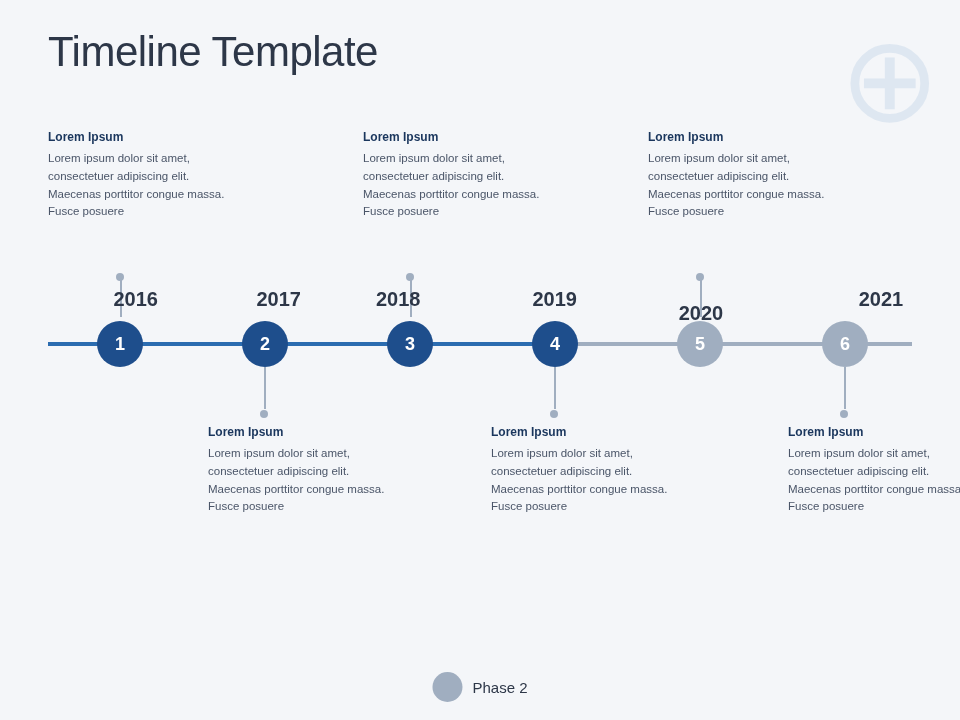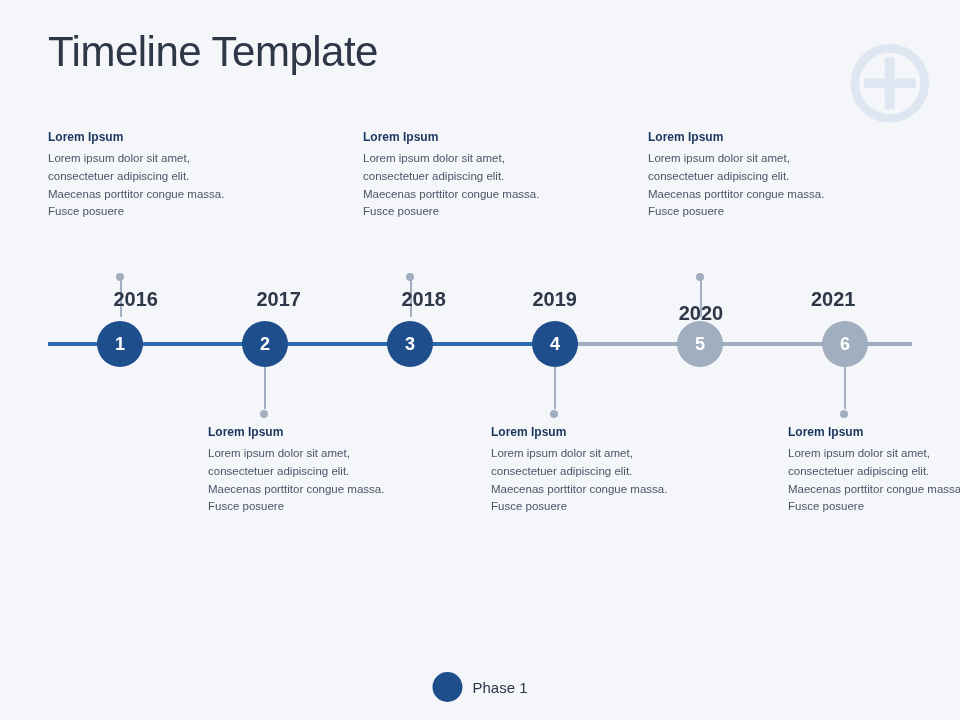"2018" div { text-align: right -> left }
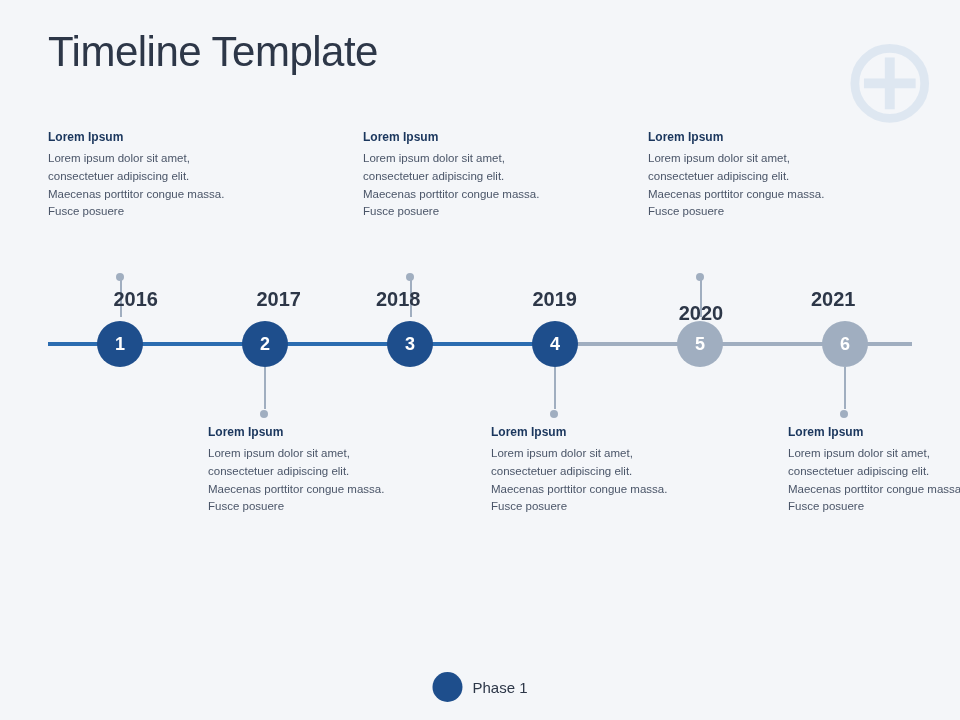"2021" div { left: 763px -> 798px; text-align: left -> center }
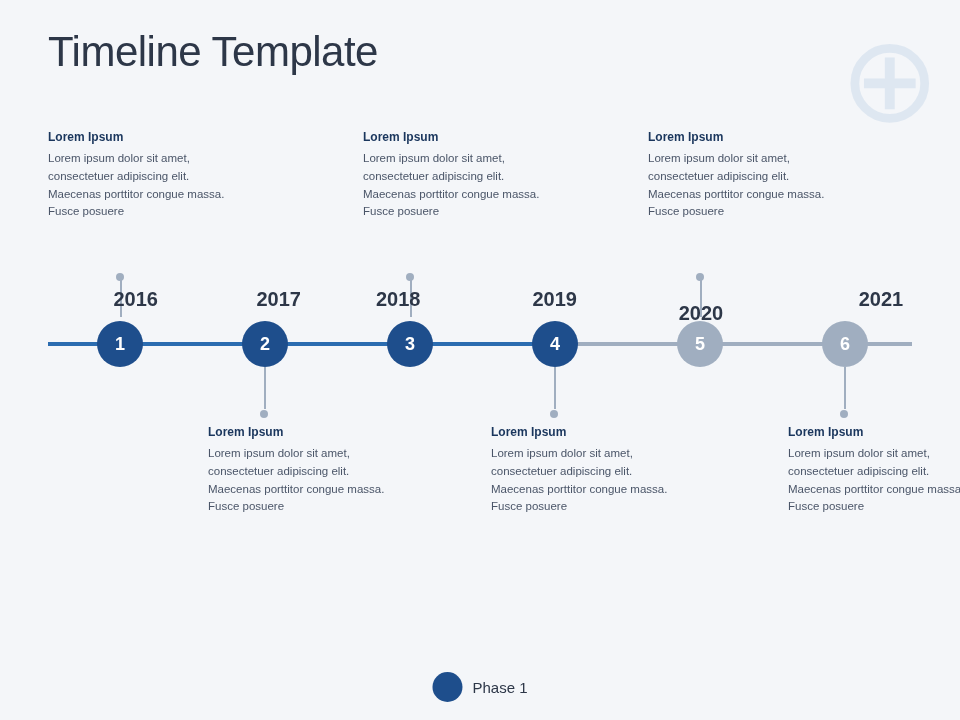"Phase 1" div.legend-item { html: <div> <div></div> <span>Phase 1</span> </div> -> none }
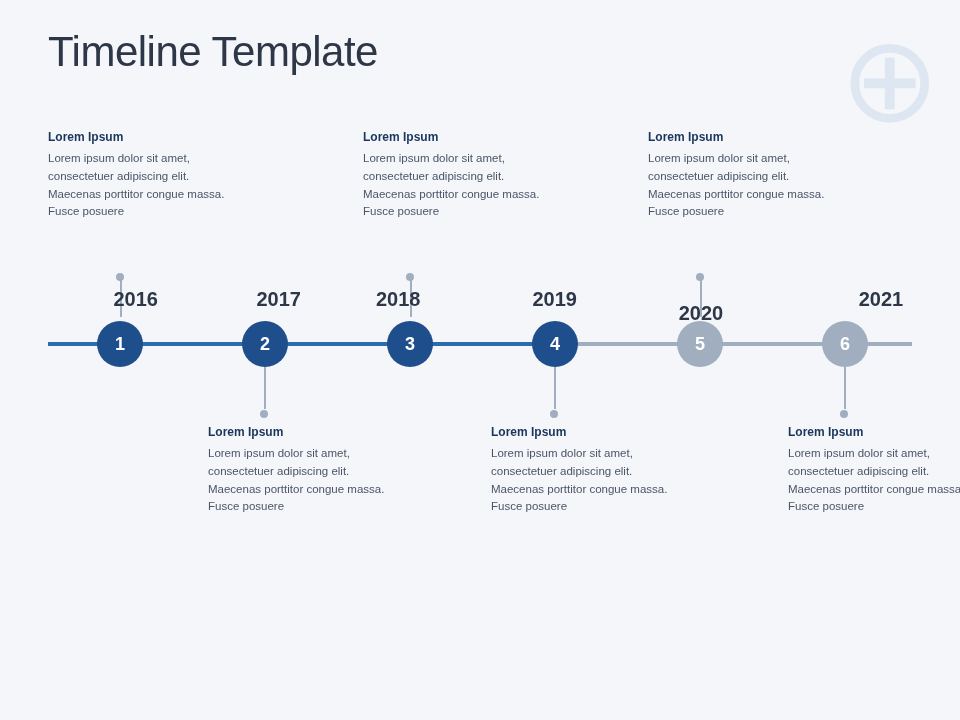"Phase 2" div.legend-item { html: none -> <div> <div></div> <span>Phase 2</span> </div> }
